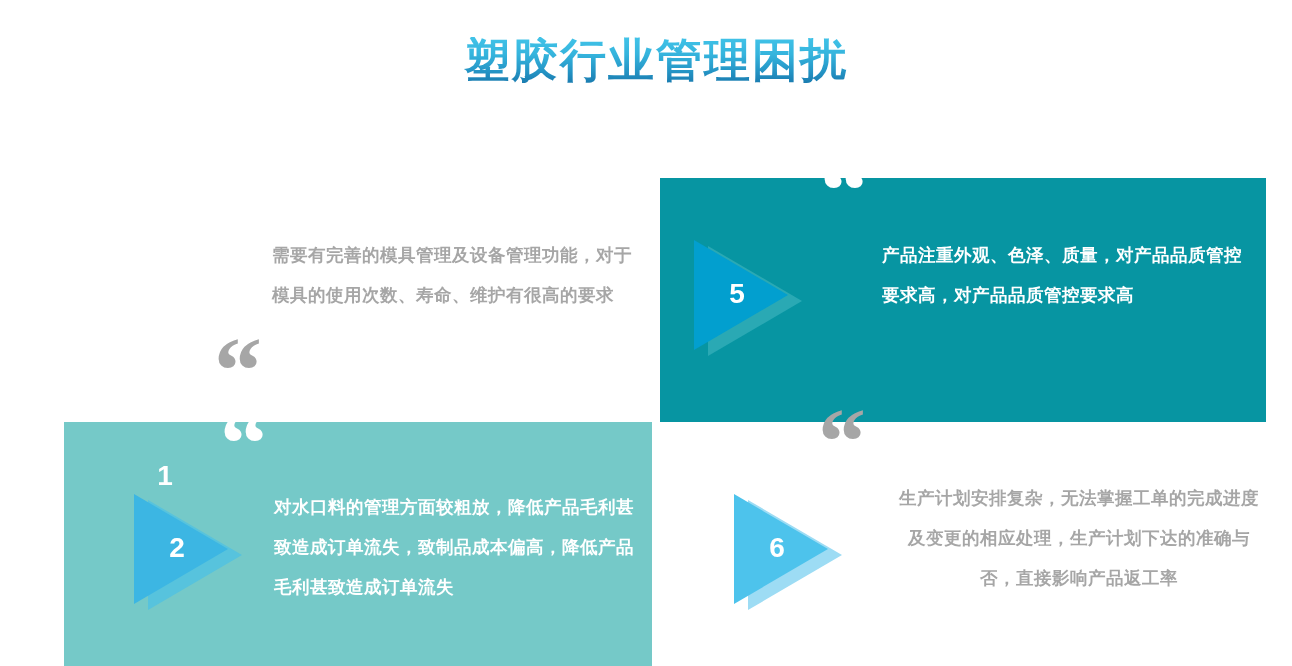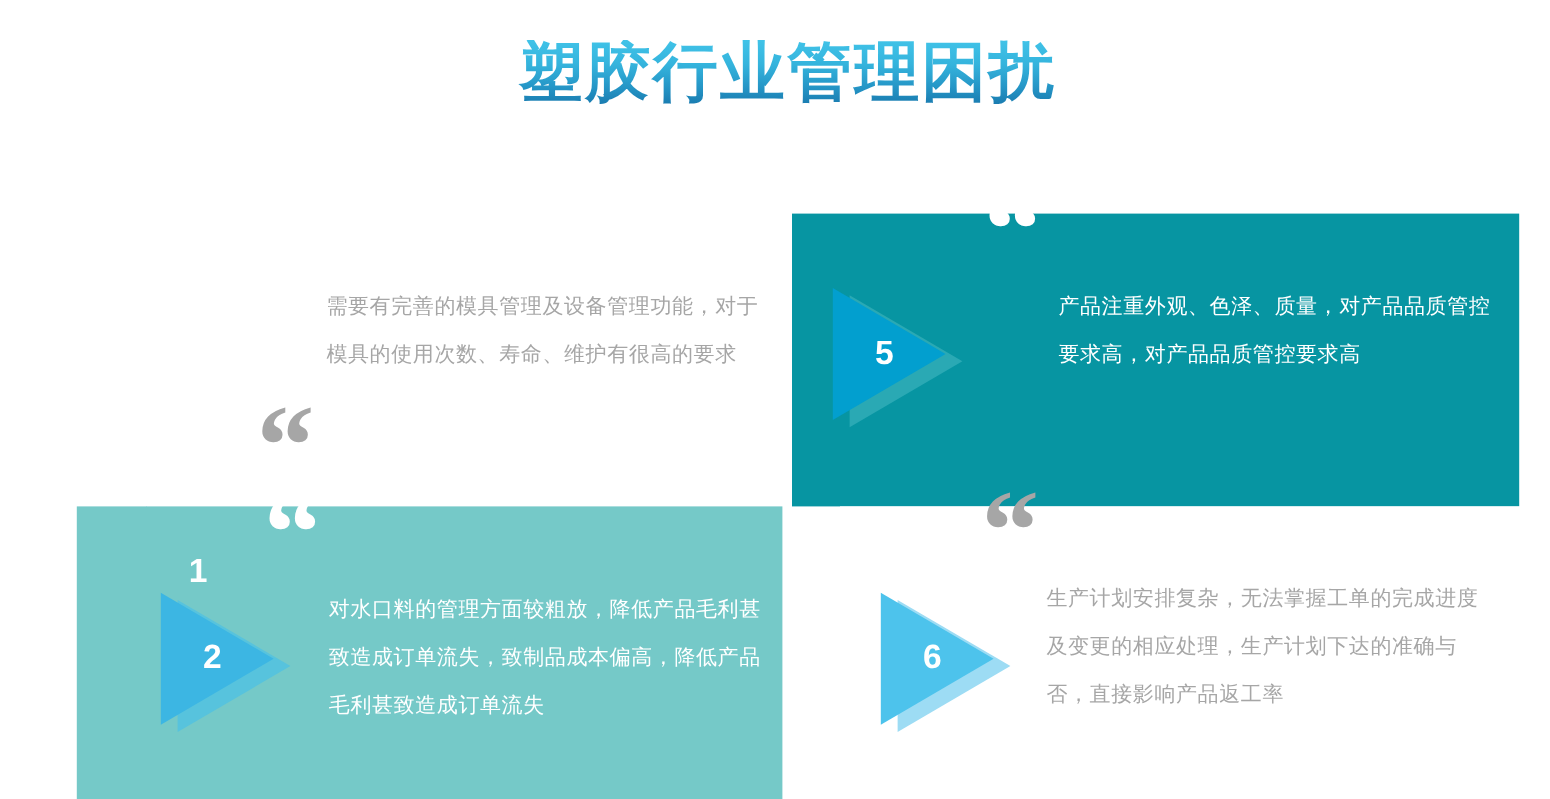"塑胶行业管理困扰" .page-title { font-size: 54px -> 46px }
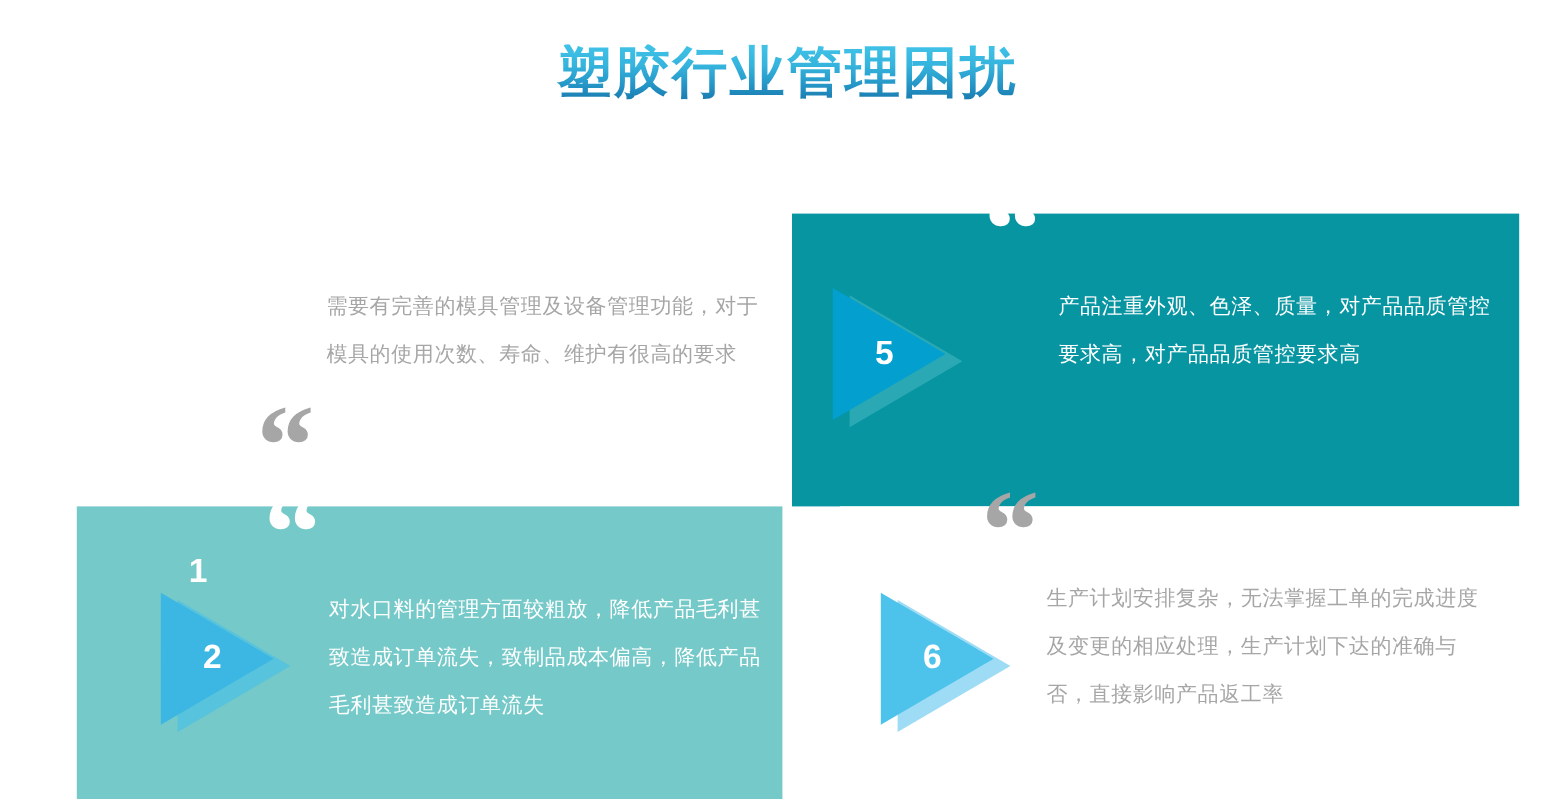"需要有完善的模具管理及设备管理功能，对于模具的使用次数、寿命、维护有很高的要求" .body-text { font-weight: none -> bold }
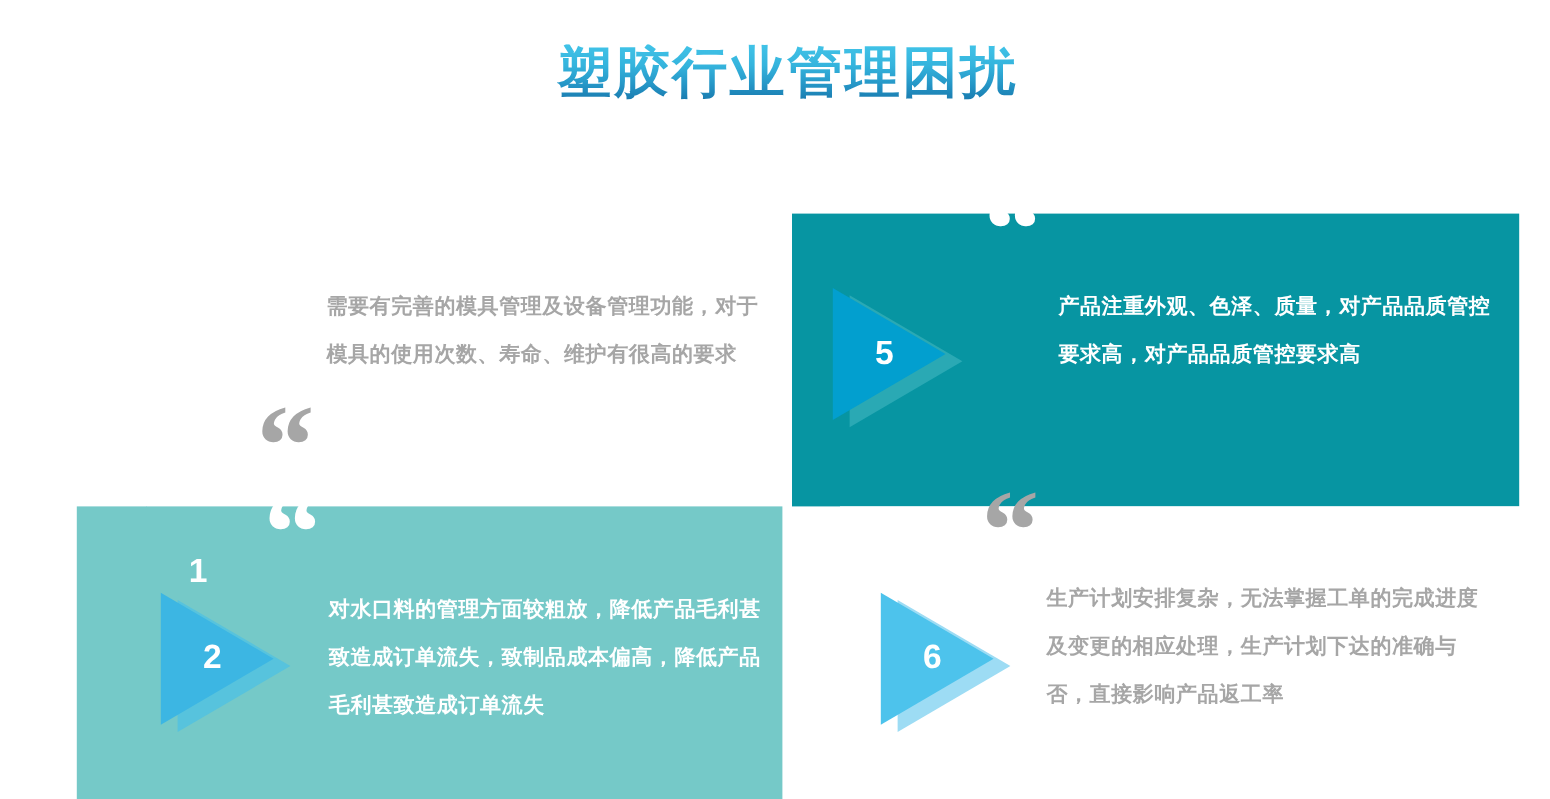"生产计划安排复杂，无法掌握工单的完成进度及变更的相应处理，生产计划下达的准确与否" .panel-6 .body-text { left: 172px -> 193px; text-align: none -> center }
